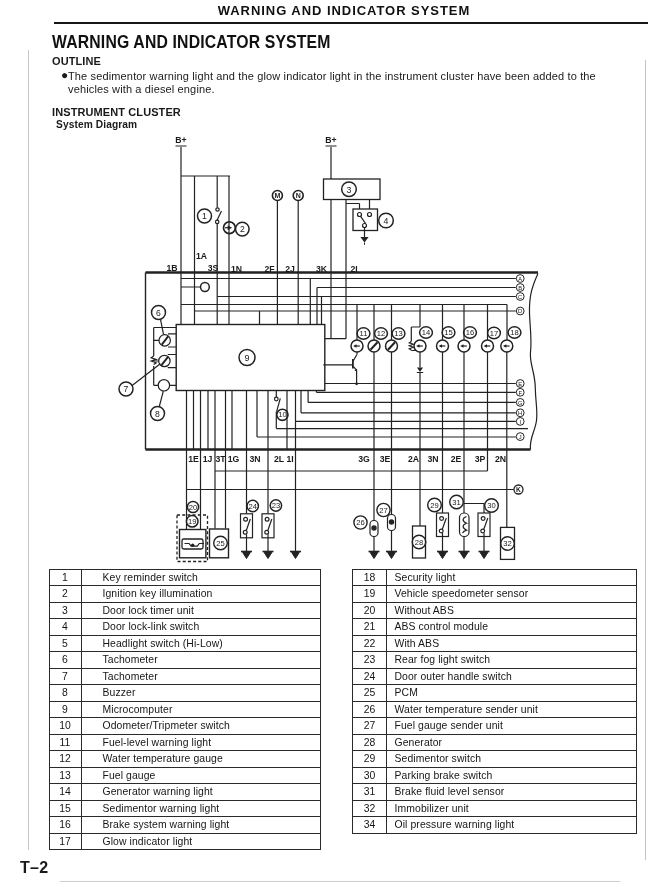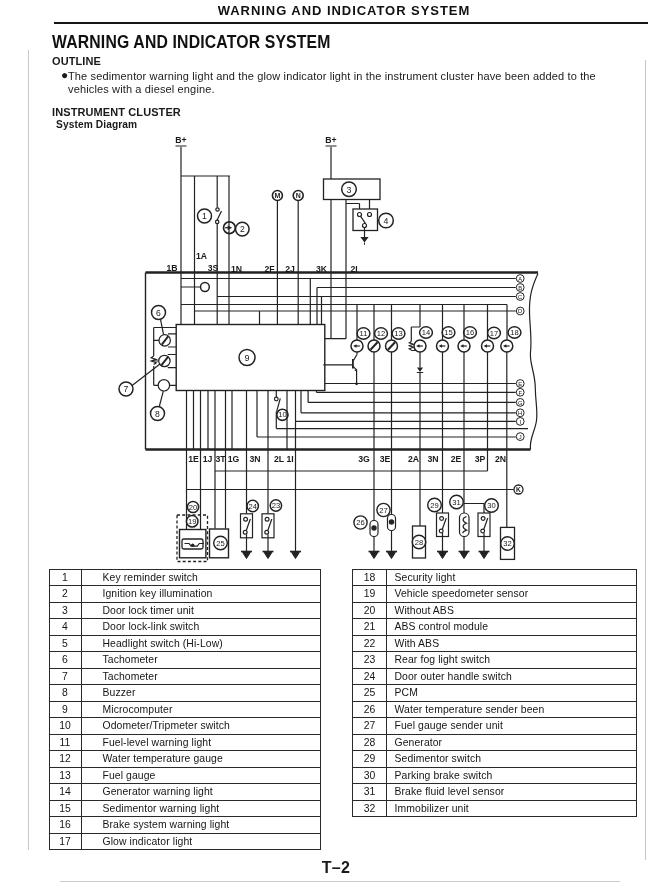"Water temperature sender been" td.nm { text: been -> unit }
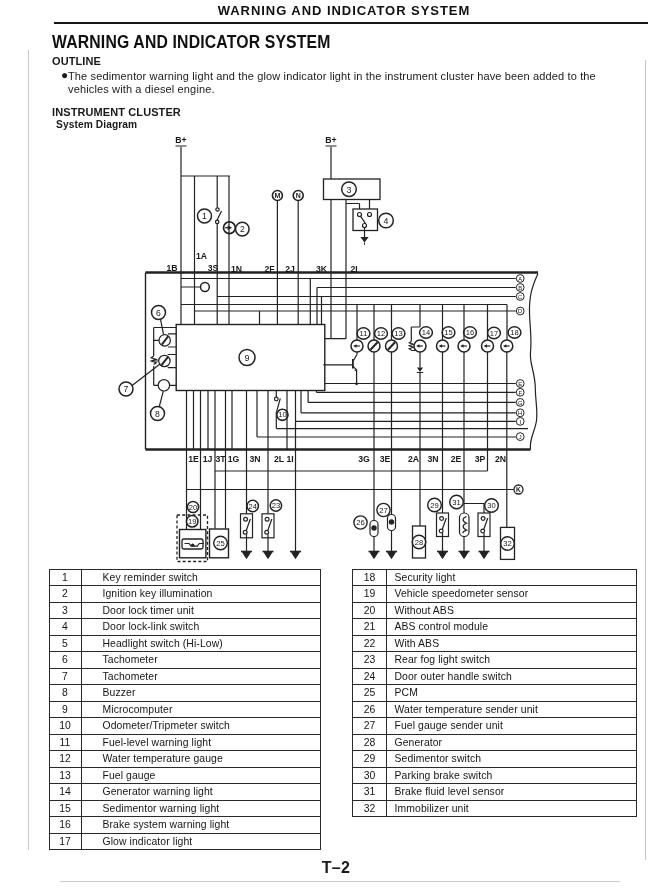"34" tr { html: none -> <tr> <td>34</td> <td>Oil pressure warning light</td> </tr> }
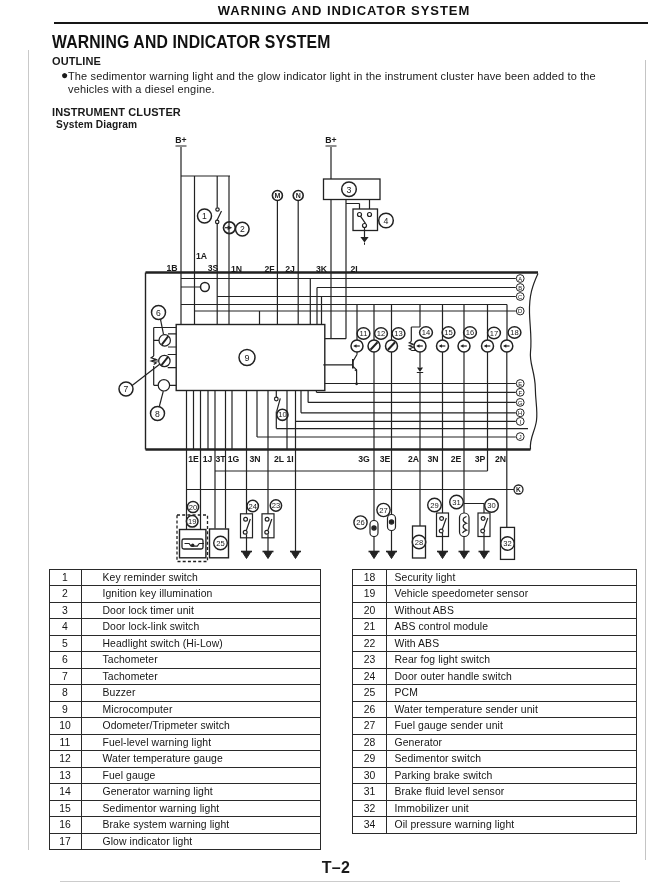"T–2" div.abs { text-align: center -> left }
